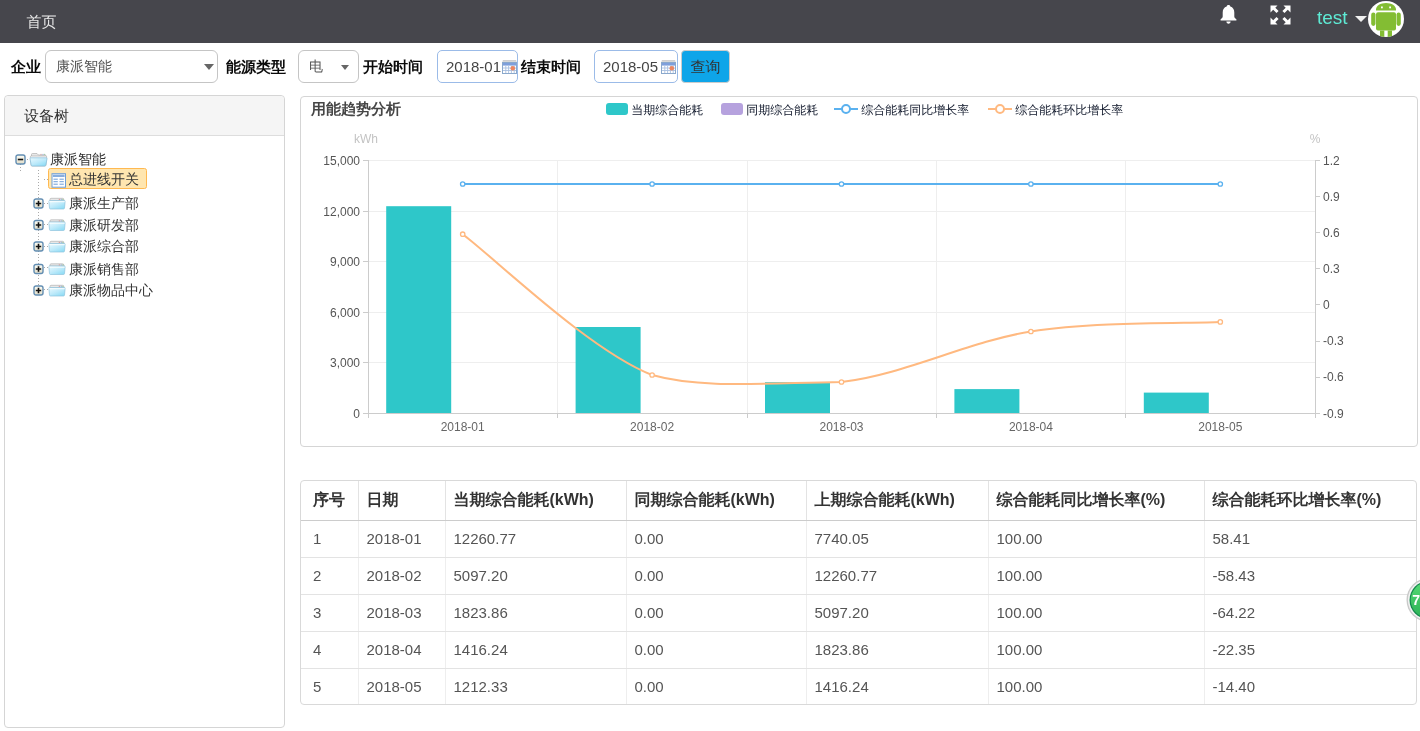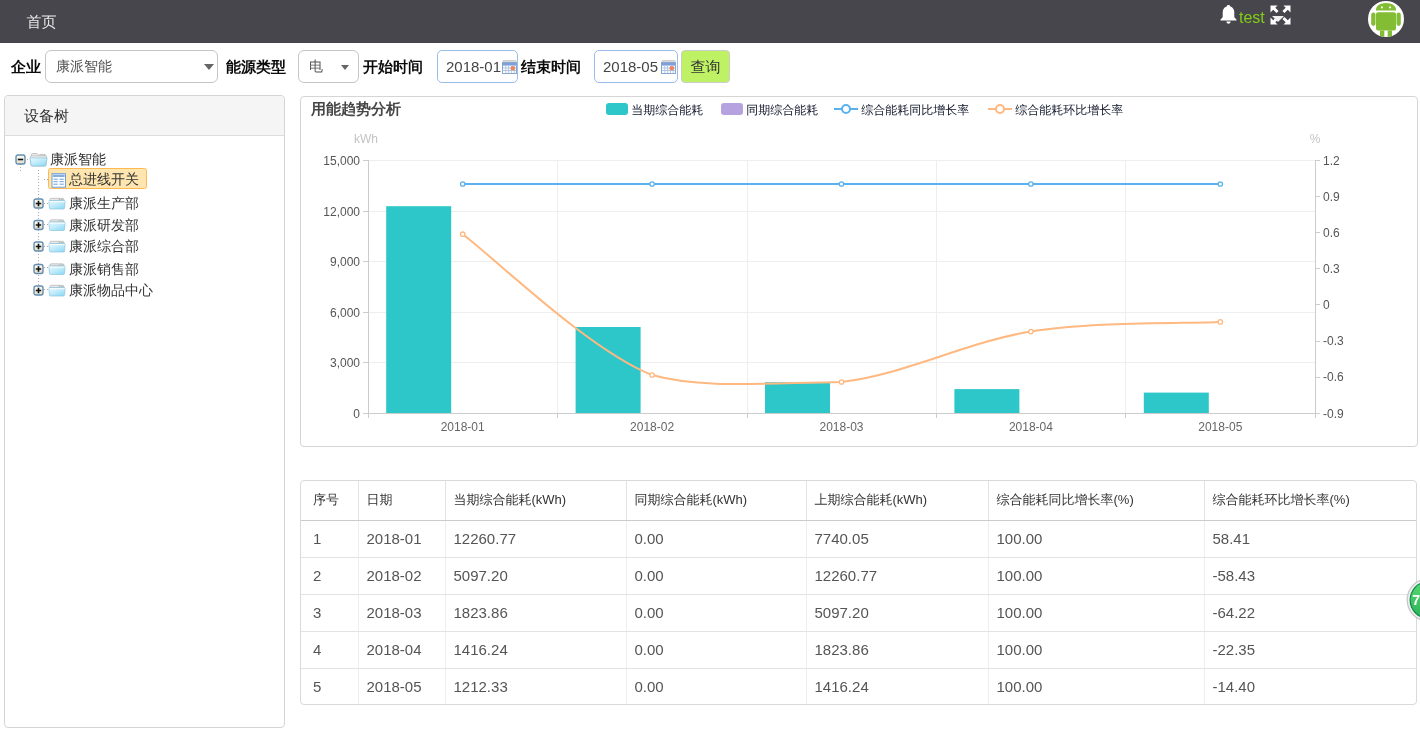"test" .navtest { color: #84cc16 -> #5eead4; font-size: 16px -> 19px; left: 1239px -> 1317px }
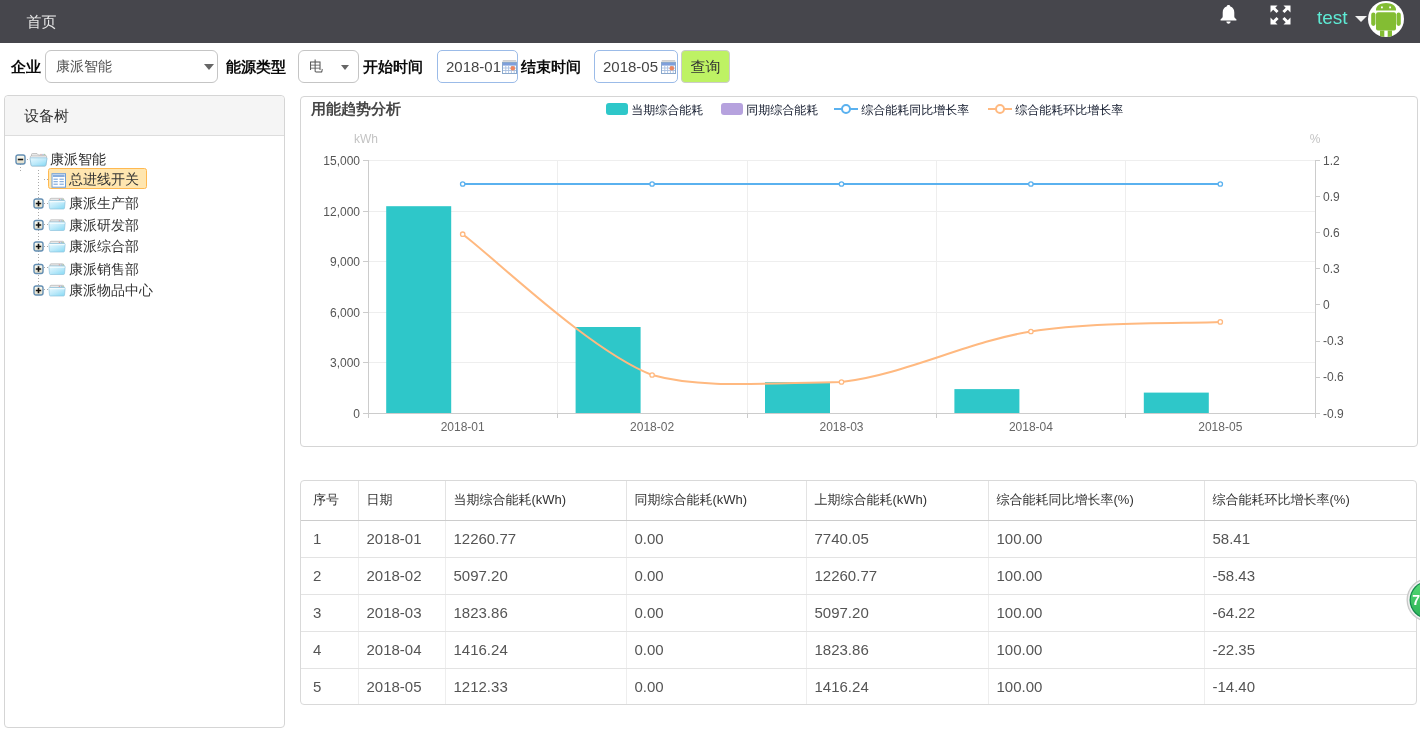"查询" .qbtn { background: #bef264 -> #0ea5e9 }
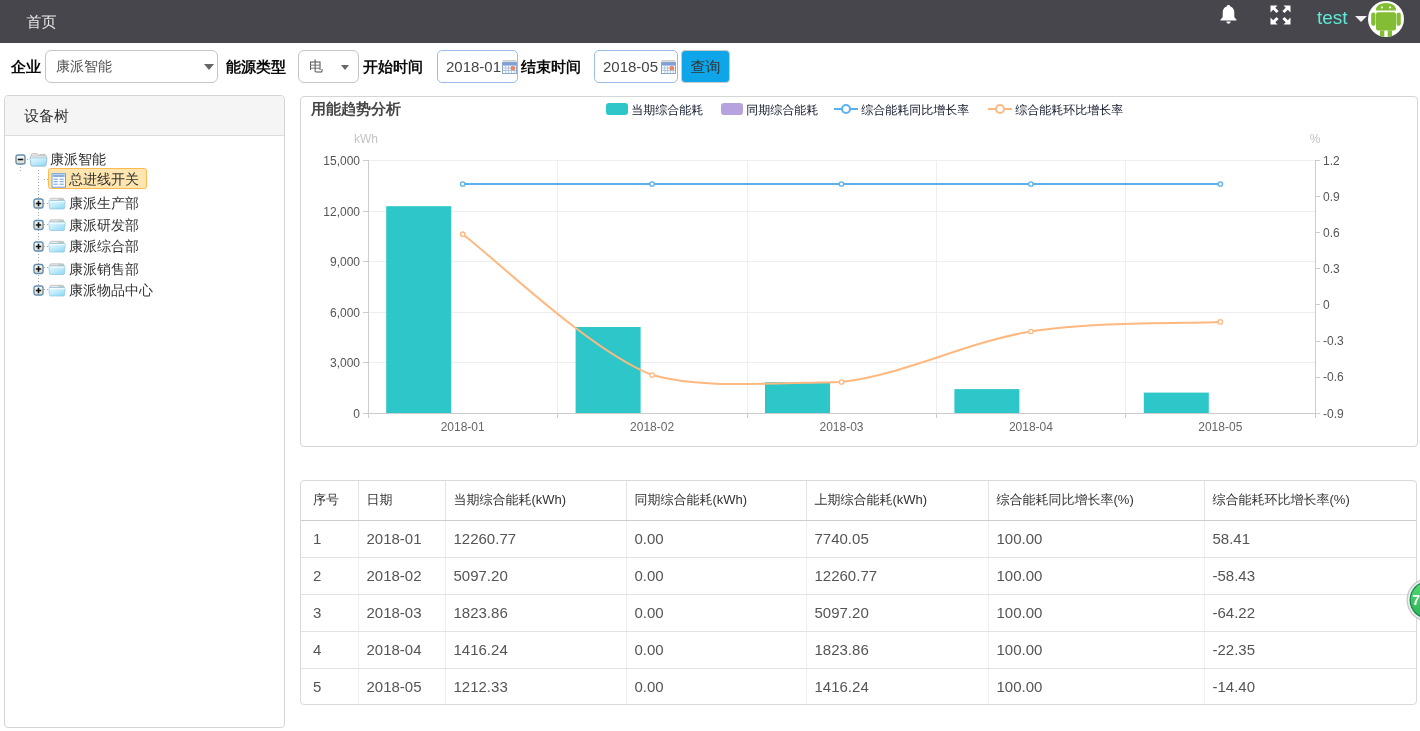"序号" table.dt th { font-size: 13px -> 16px; font-weight: normal -> bold }
